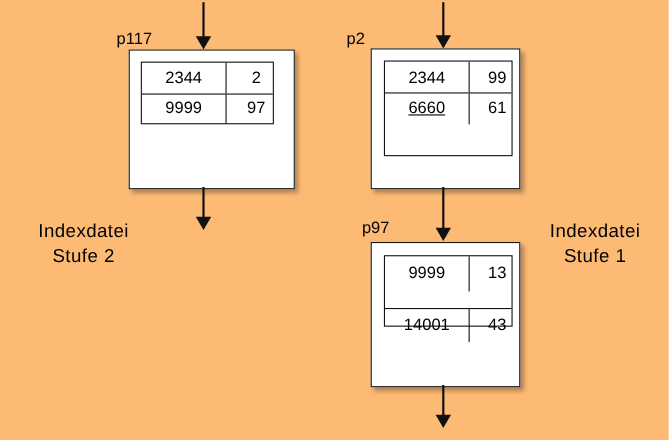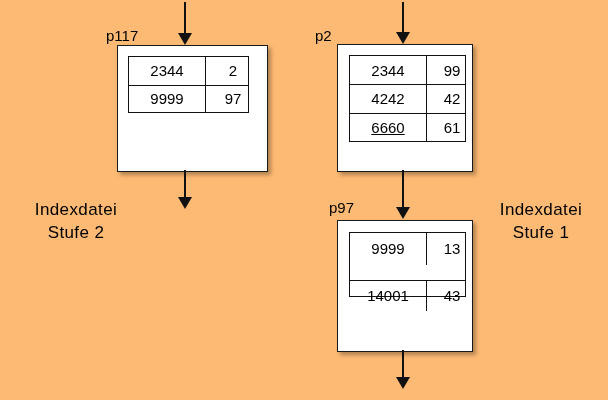"4242" div.row { html: <div> <div>4242</div> <div>42</div> </div> -> none }
